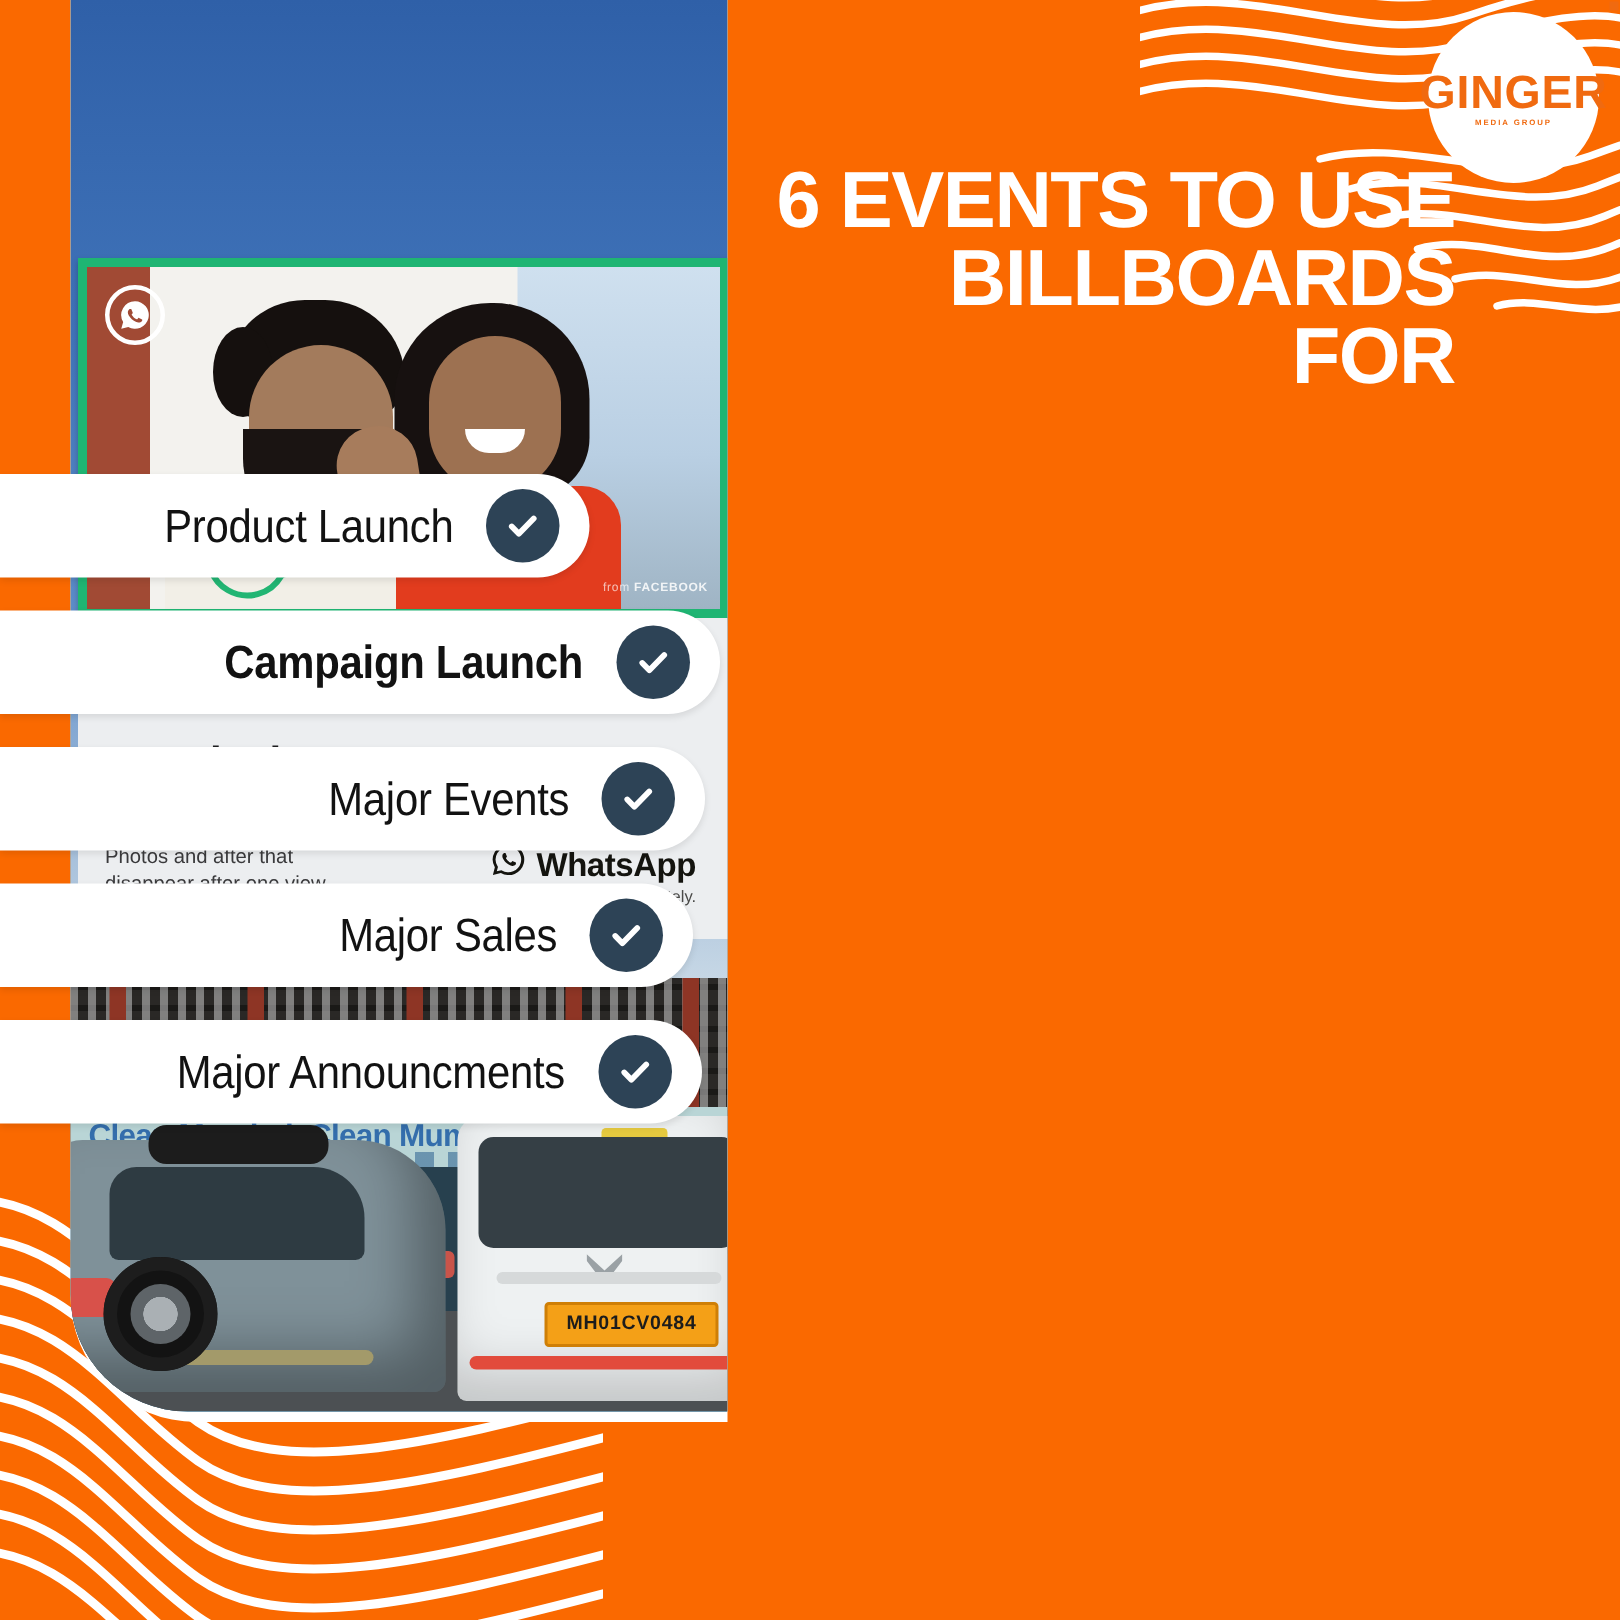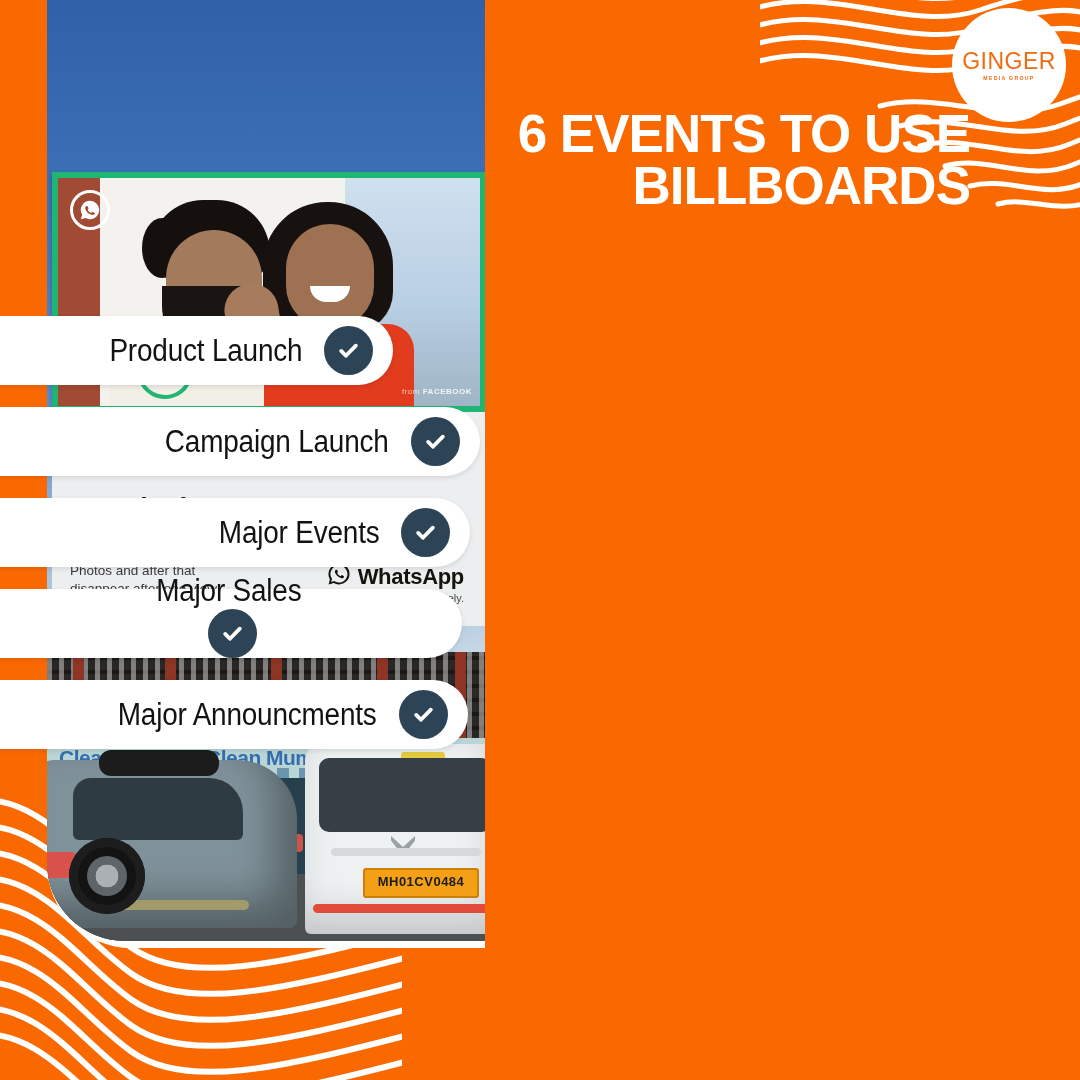"GINGER" .logo-word { font-size: 23px -> 31px; font-weight: normal -> bold }
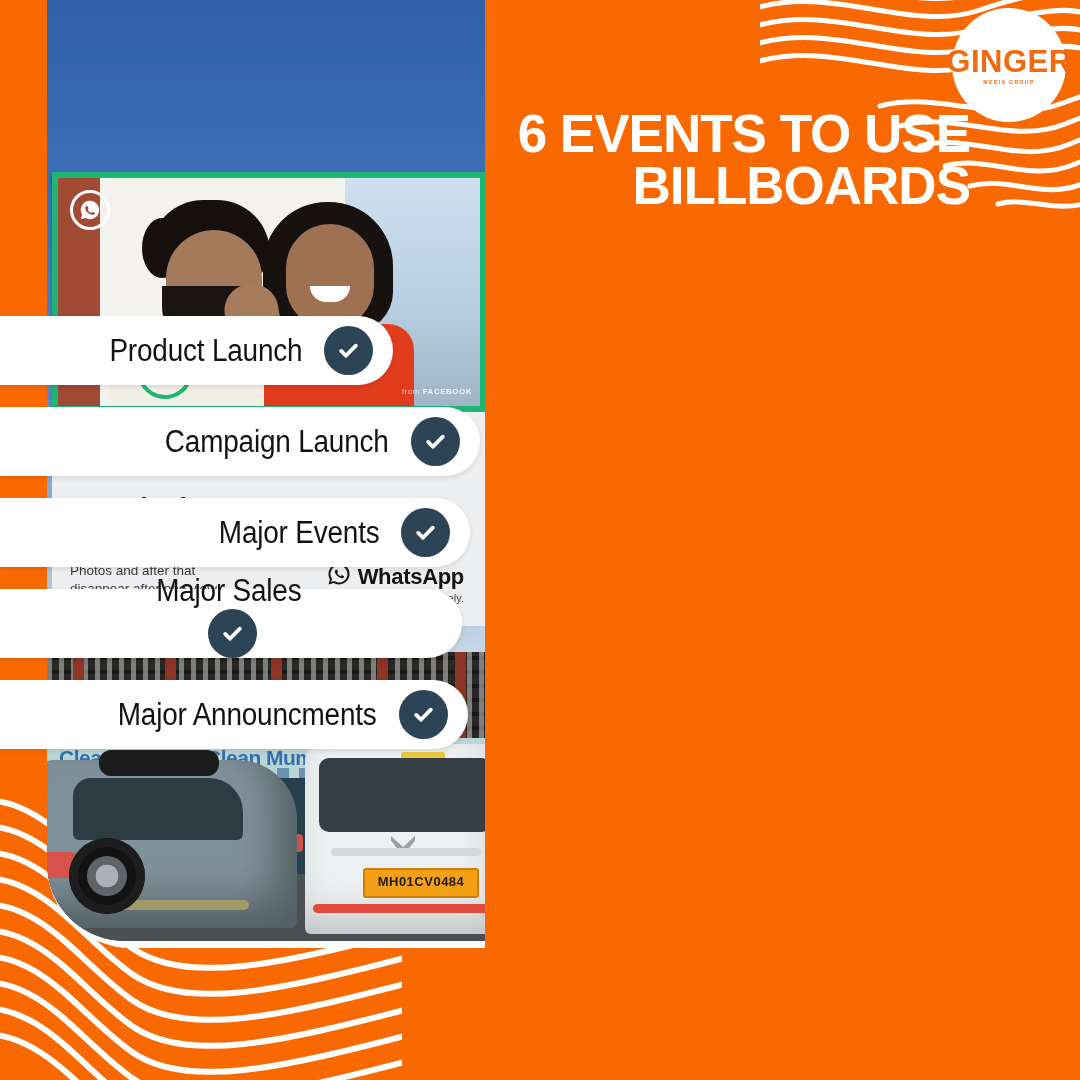"FOR" span.line { html: none -> <span>FOR</span> }
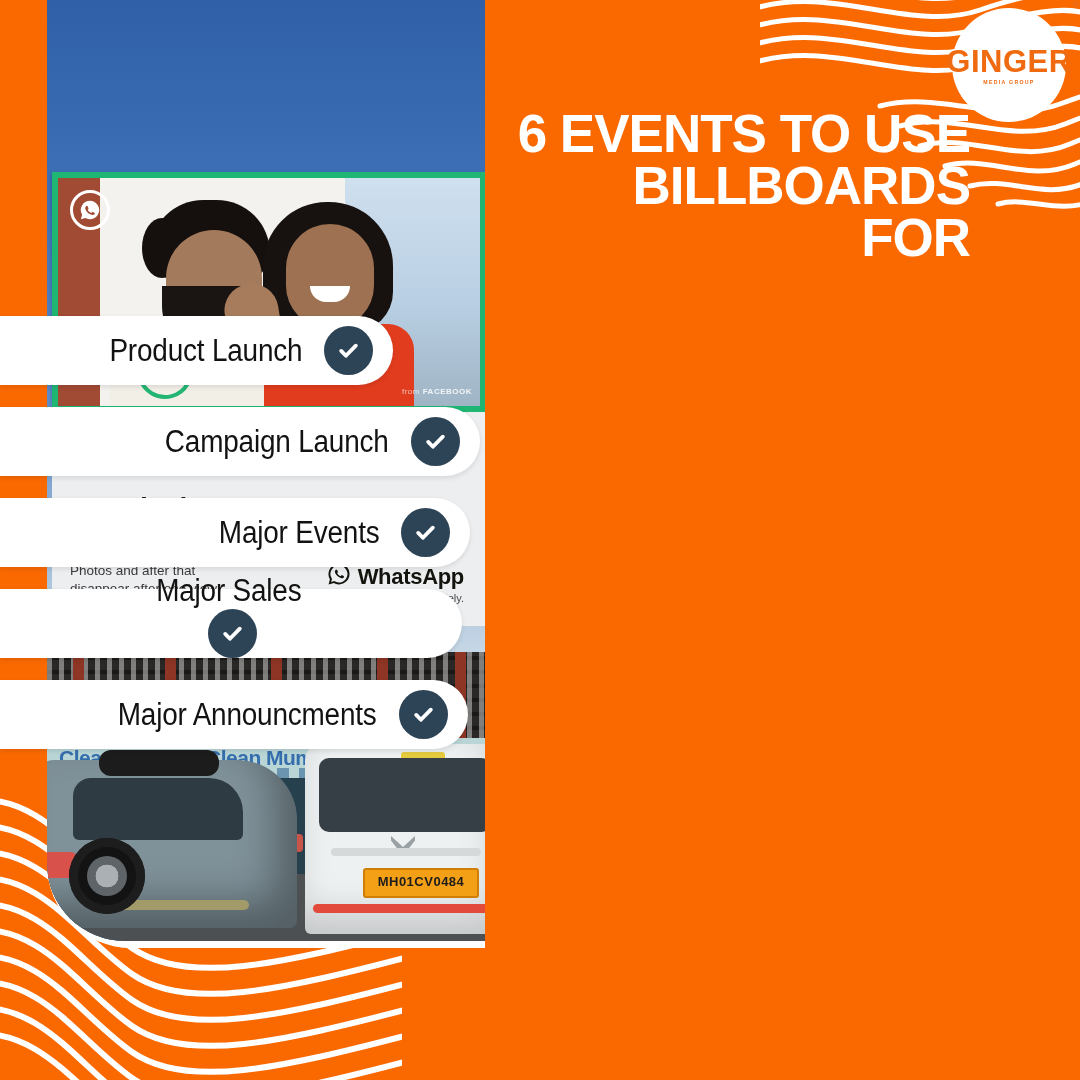"Campaign Launch" div.pill { font-weight: none -> bold }
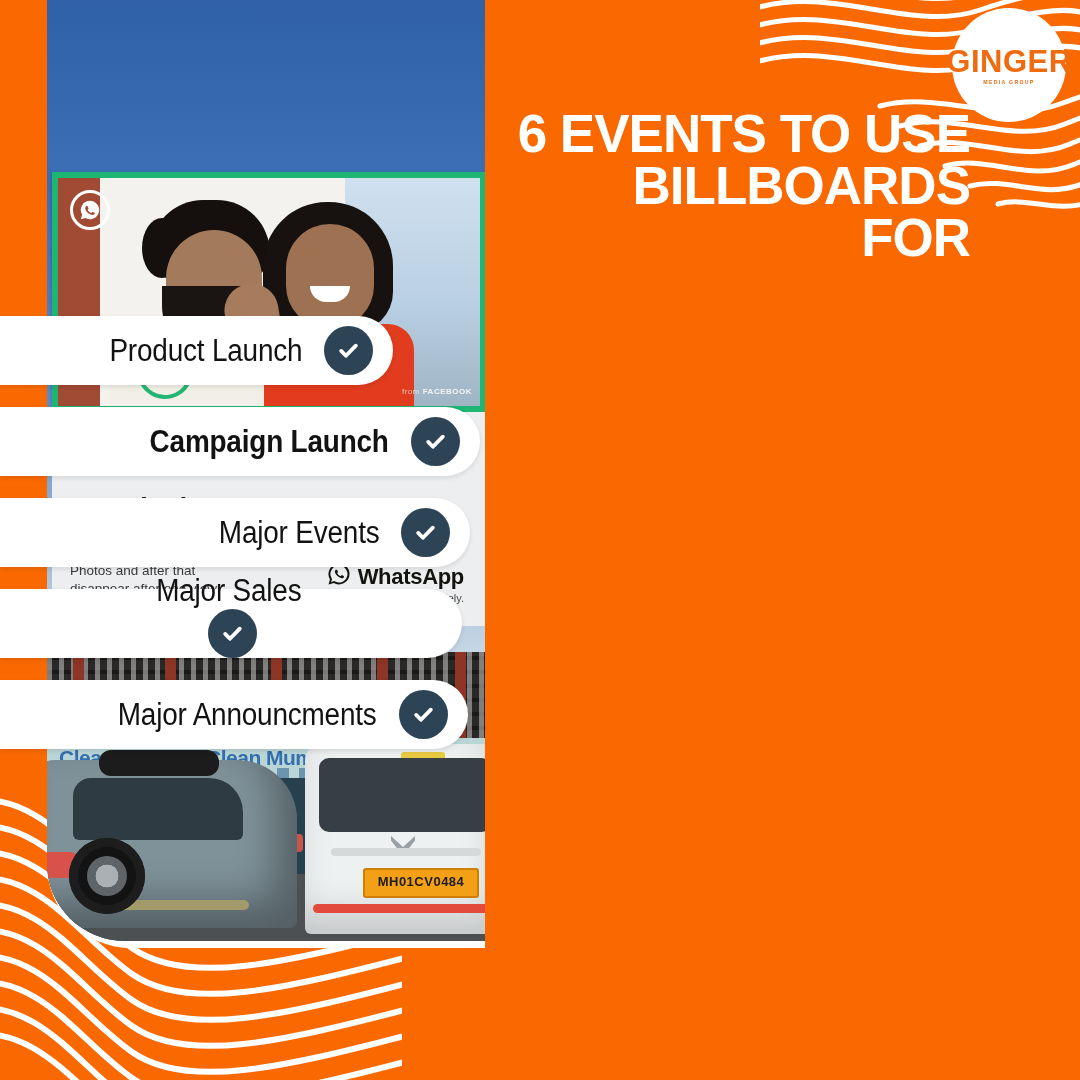"Major Sales" div.pill { flex-direction: column -> none }
